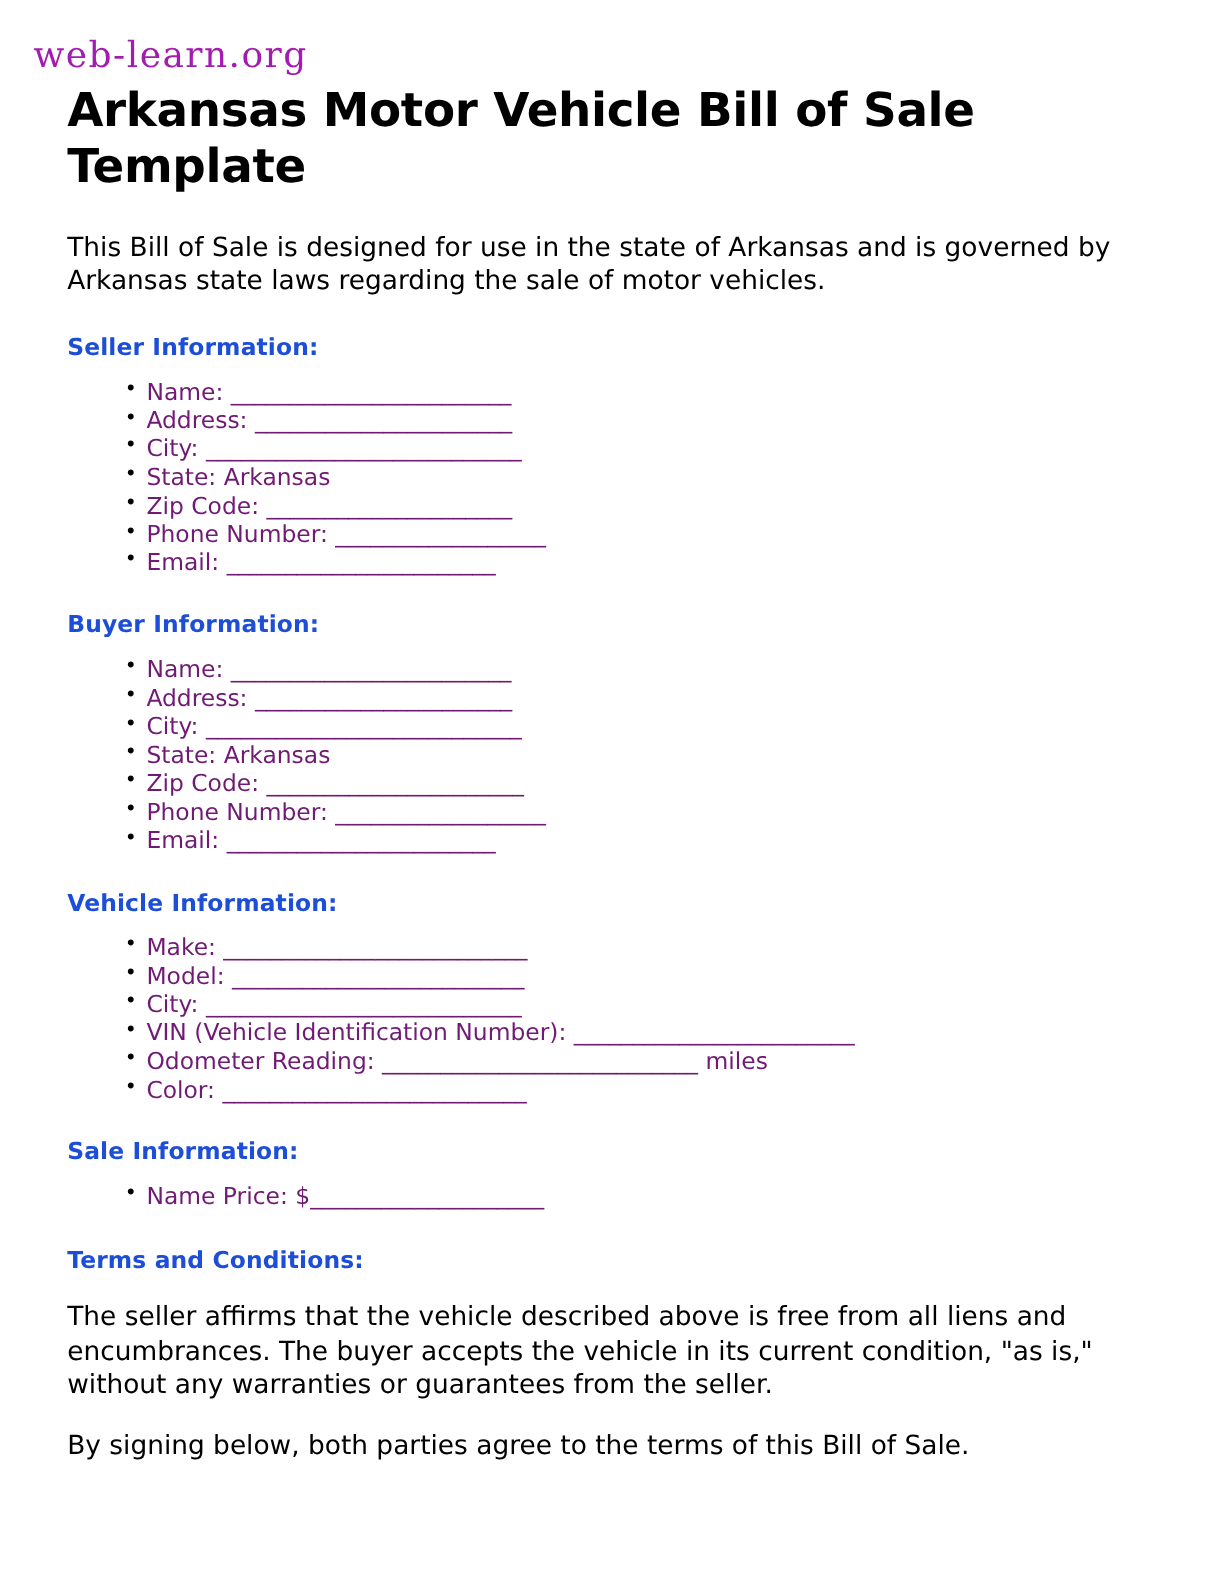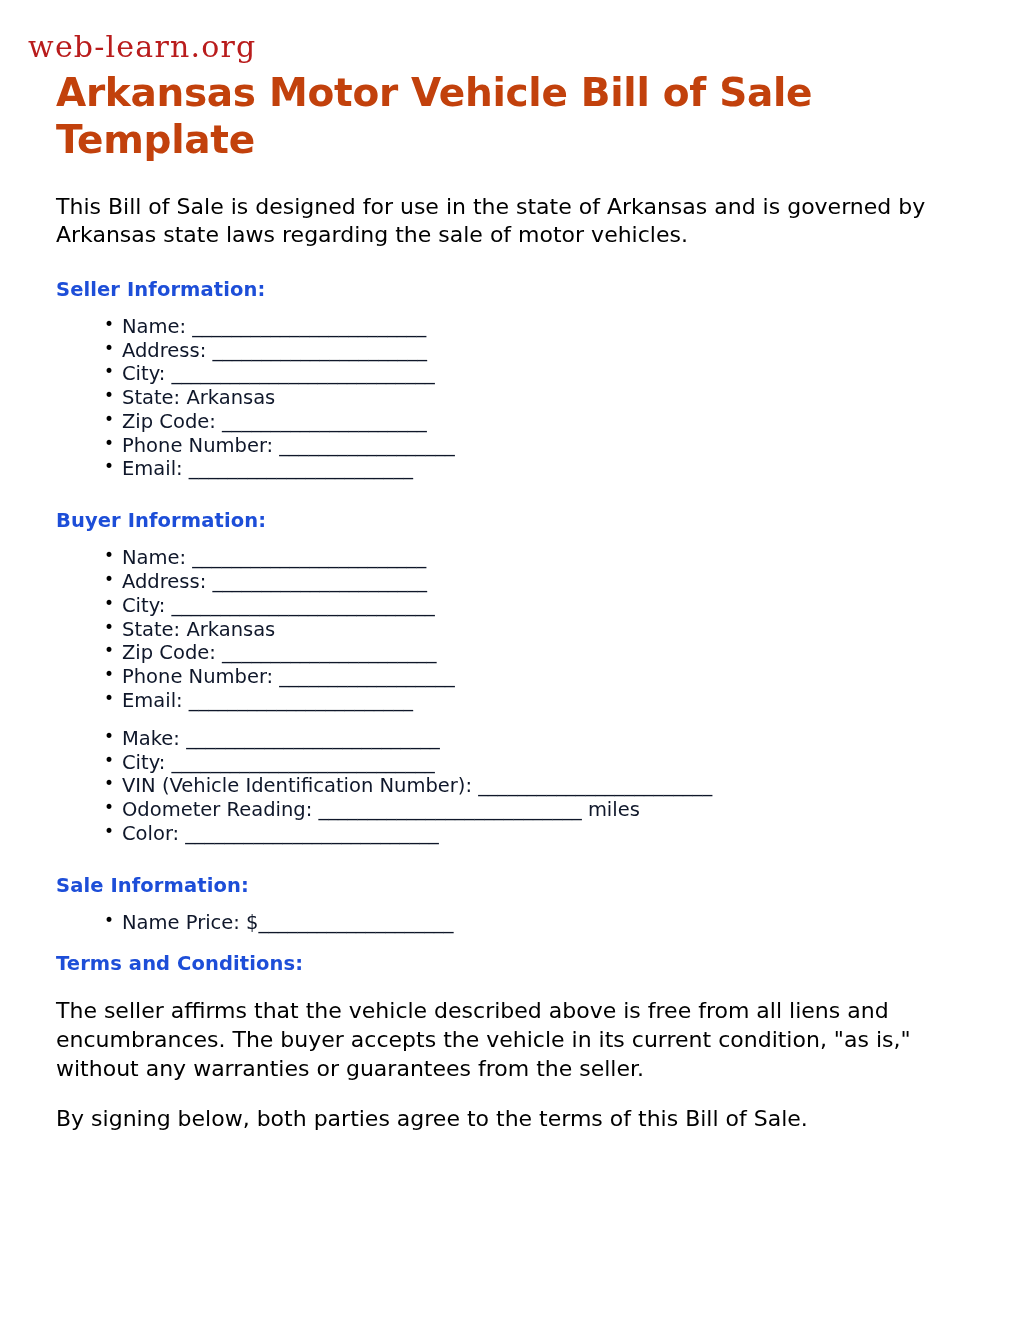"web-learn.org" .site-wordmark { color: #b91c1c -> #a21caf }
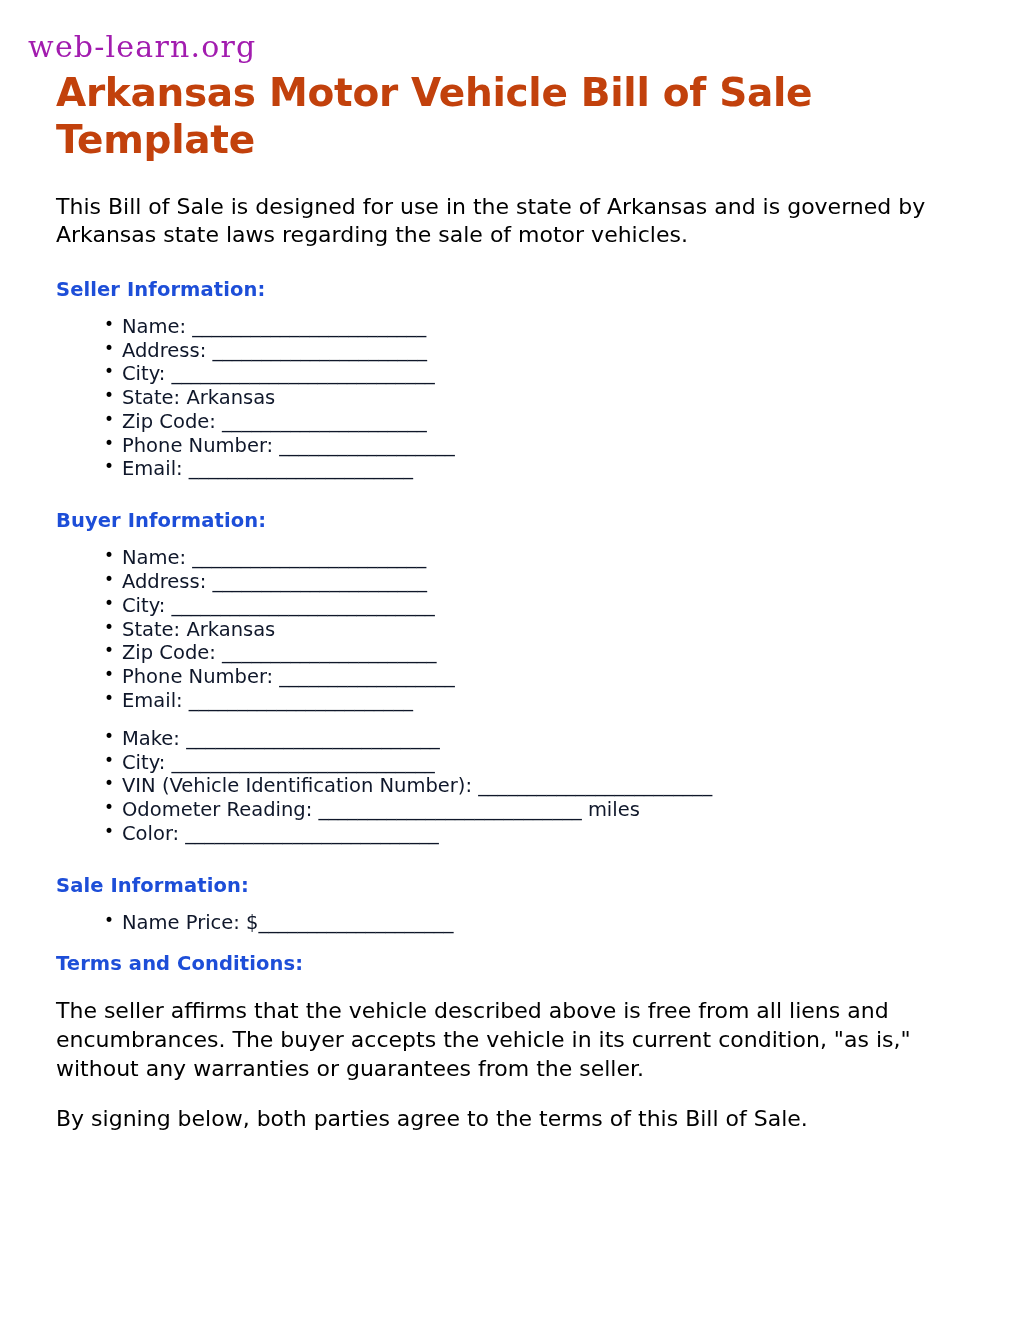"Arkansas Motor Vehicle Bill of" h1.doc-title { color: #c2410c -> #000000 }
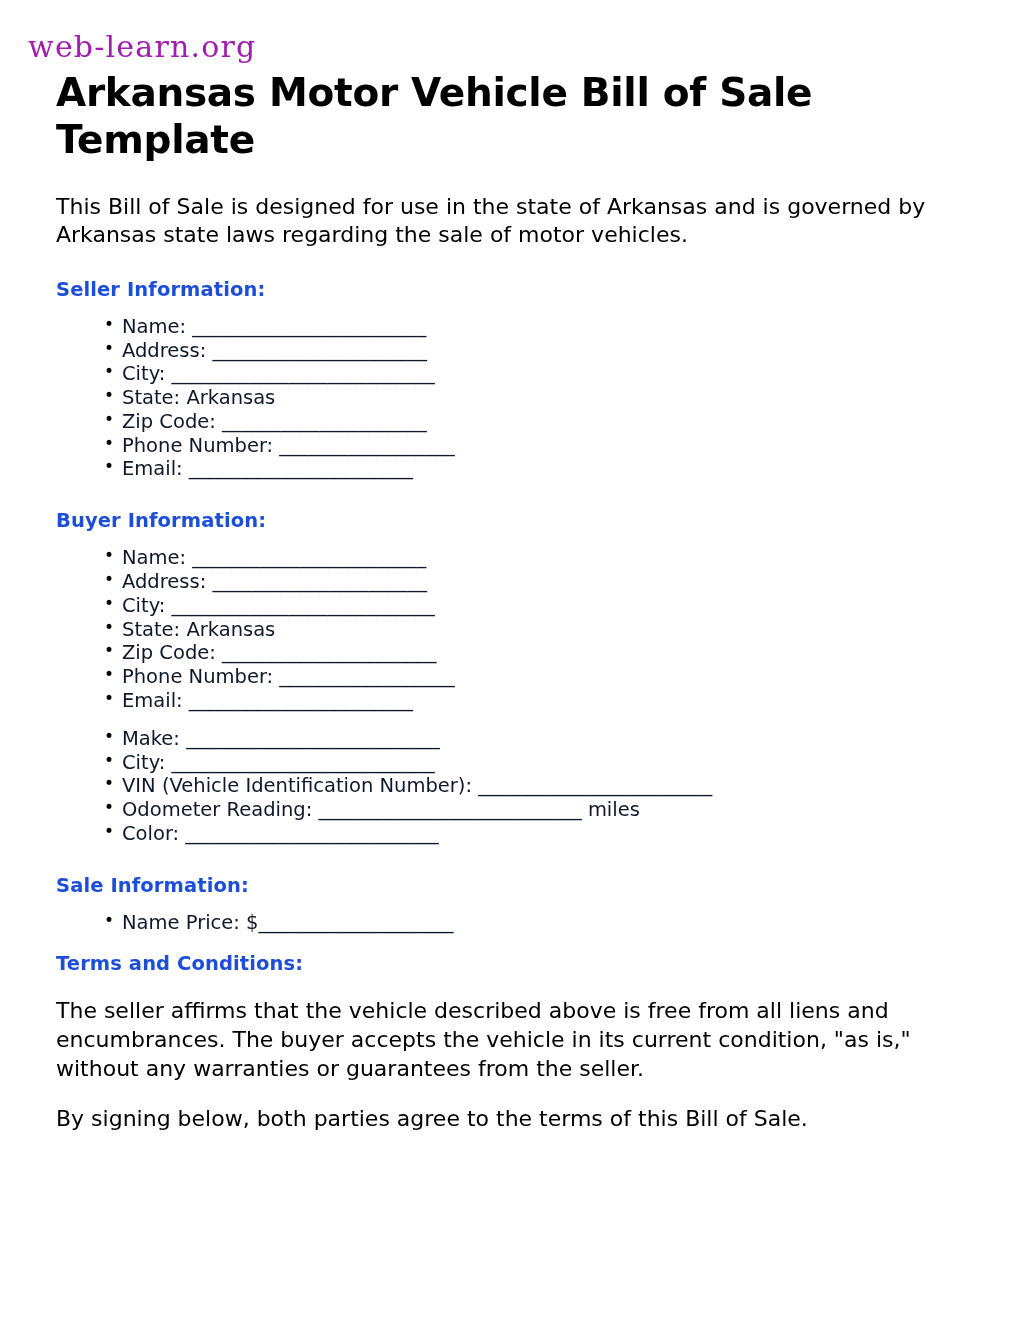"Name: ________________________" ul.field-list li { color: #0f172a -> #701a75 }
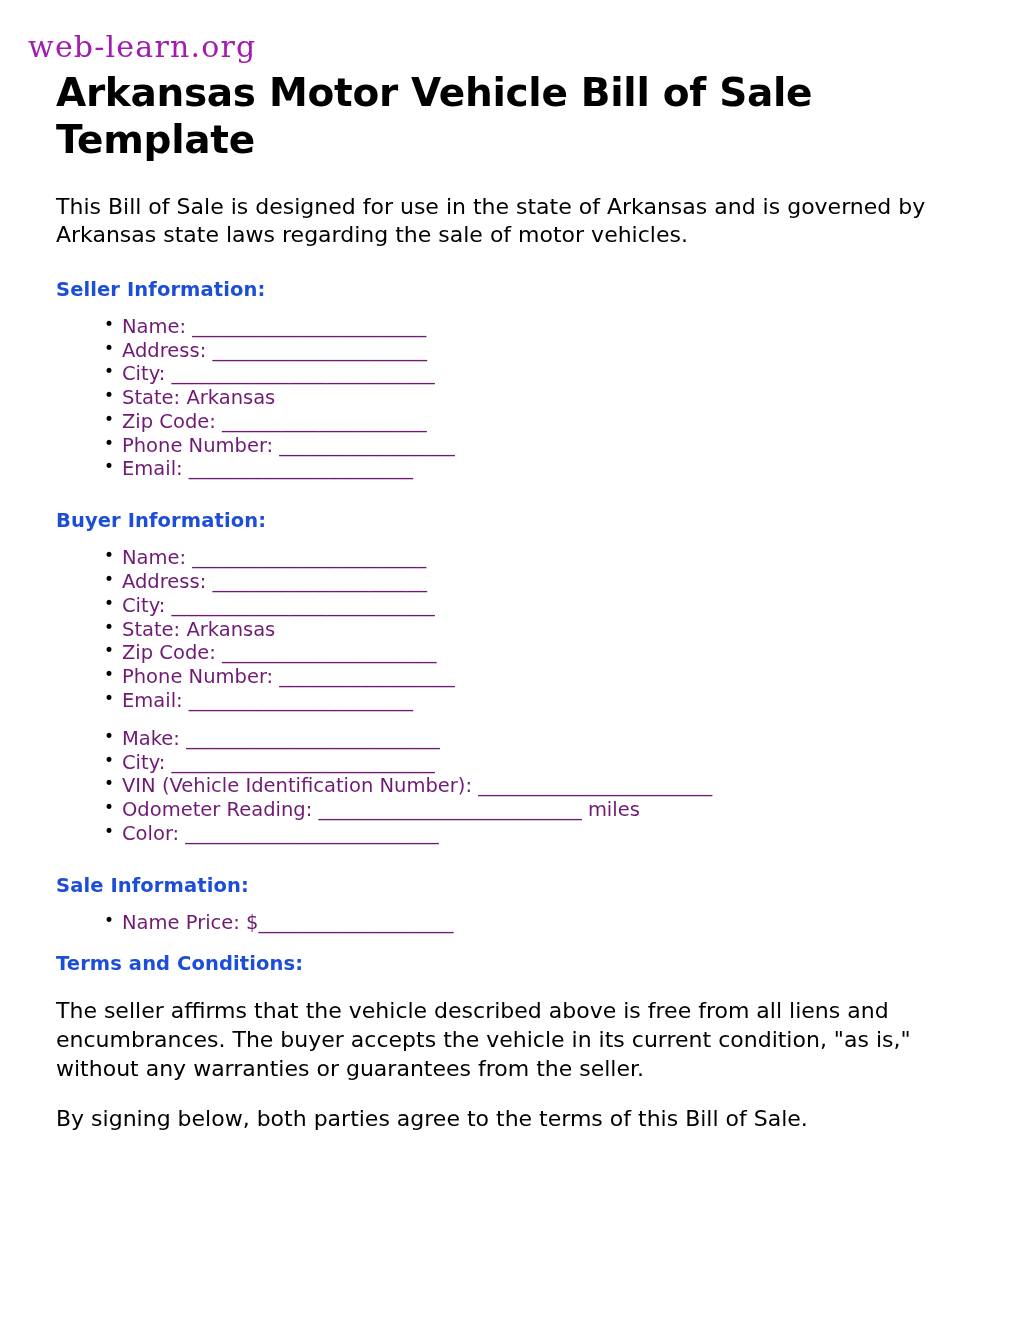"Vehicle Information:" h2.section-heading { html: none -> <h2>Vehicle Information:</h2> }
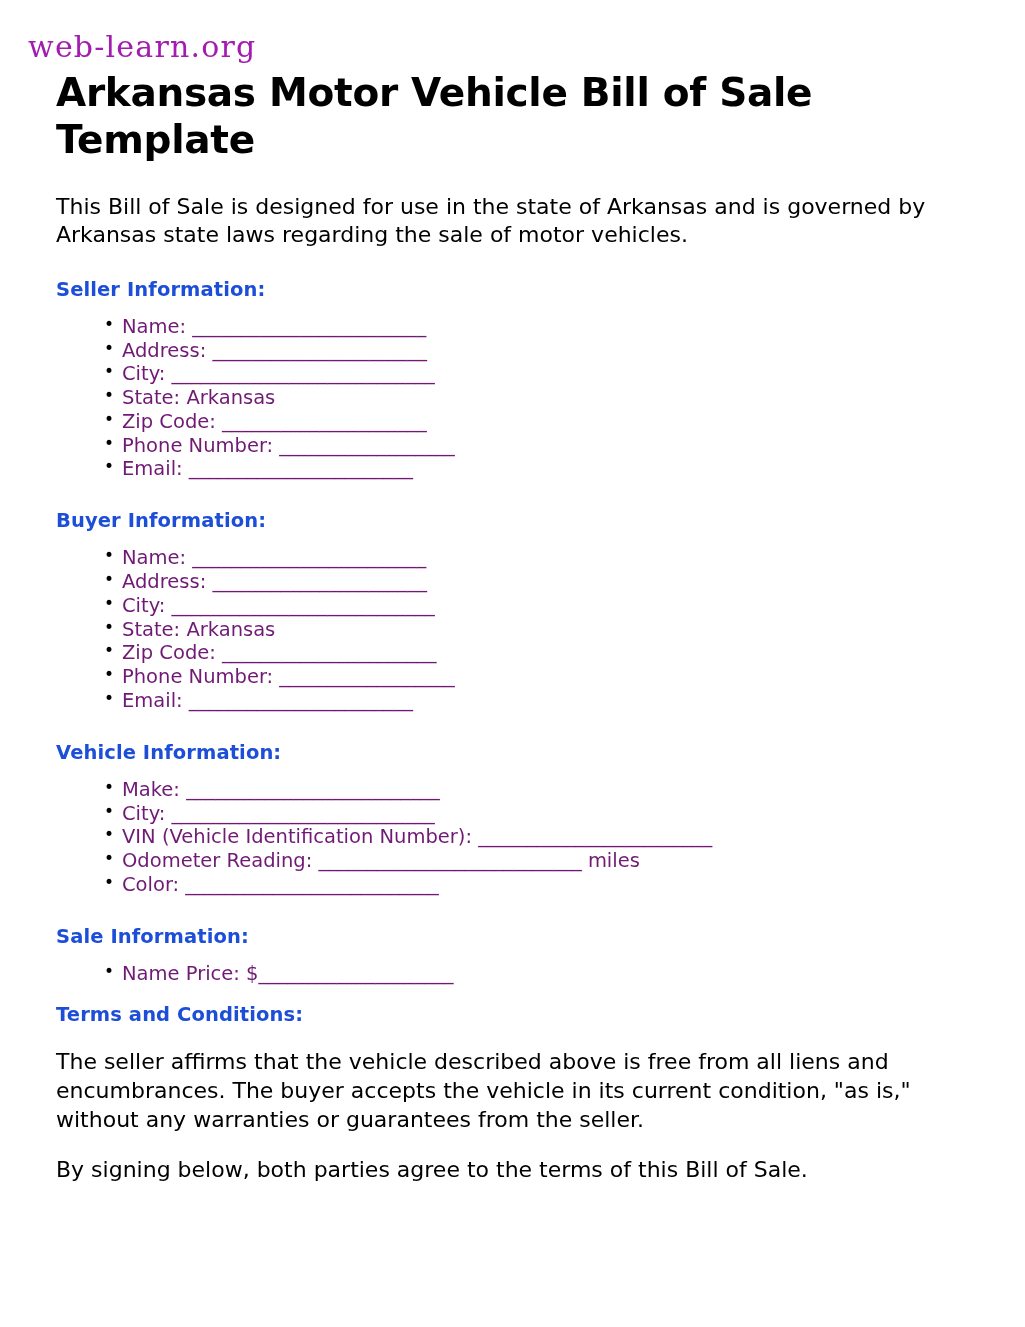"Model: _________________________" li { html: none -> <li>Model: _________________________</li> }
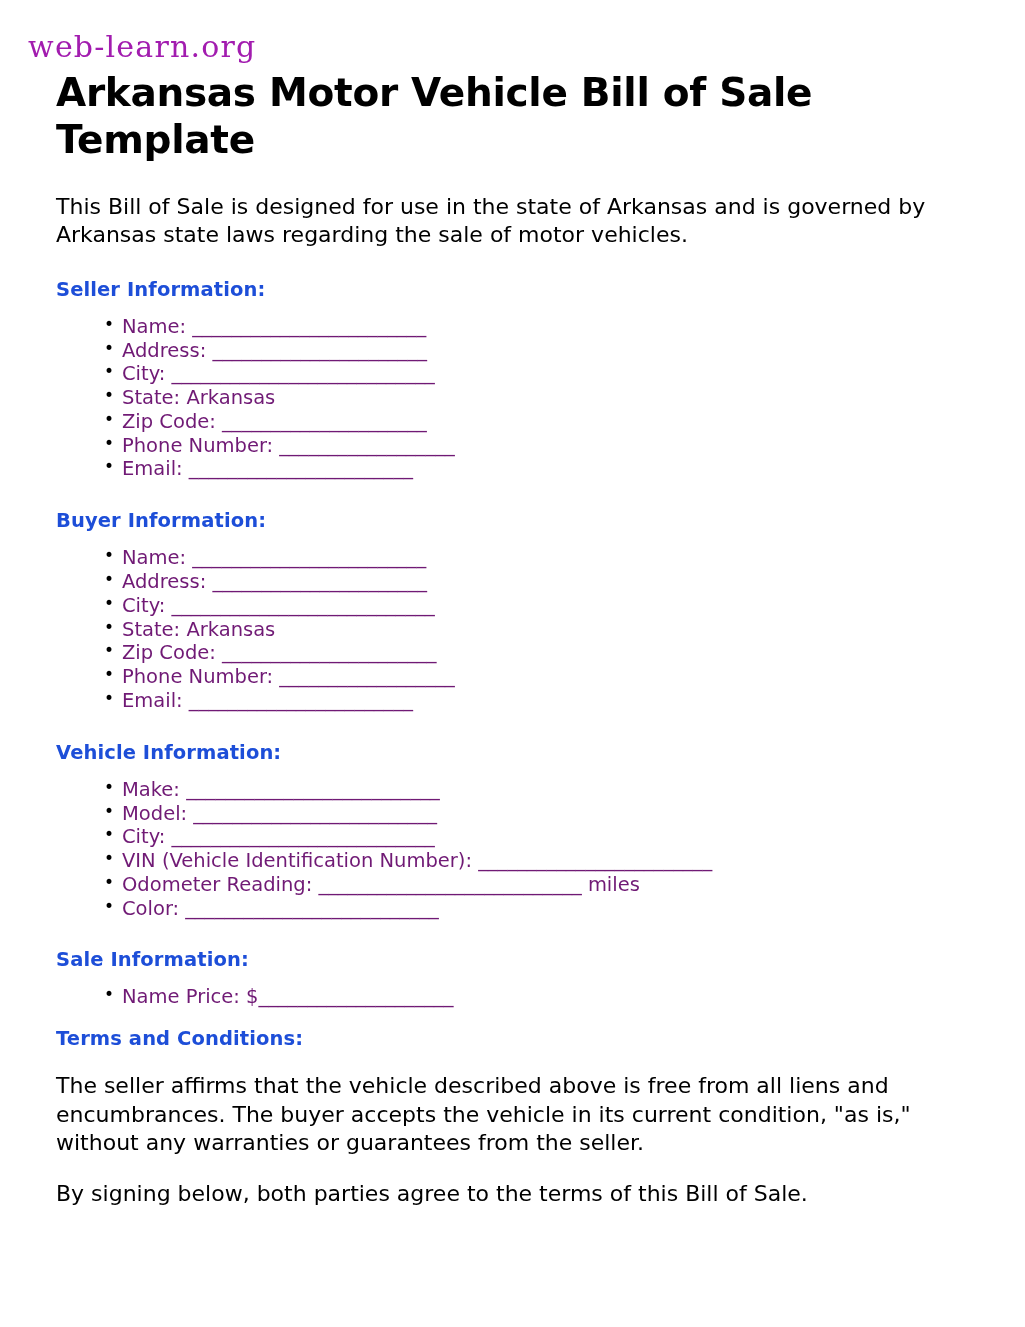"Terms and Conditions:" h2.section-heading.tight { margin-top: 18px -> 30px }
